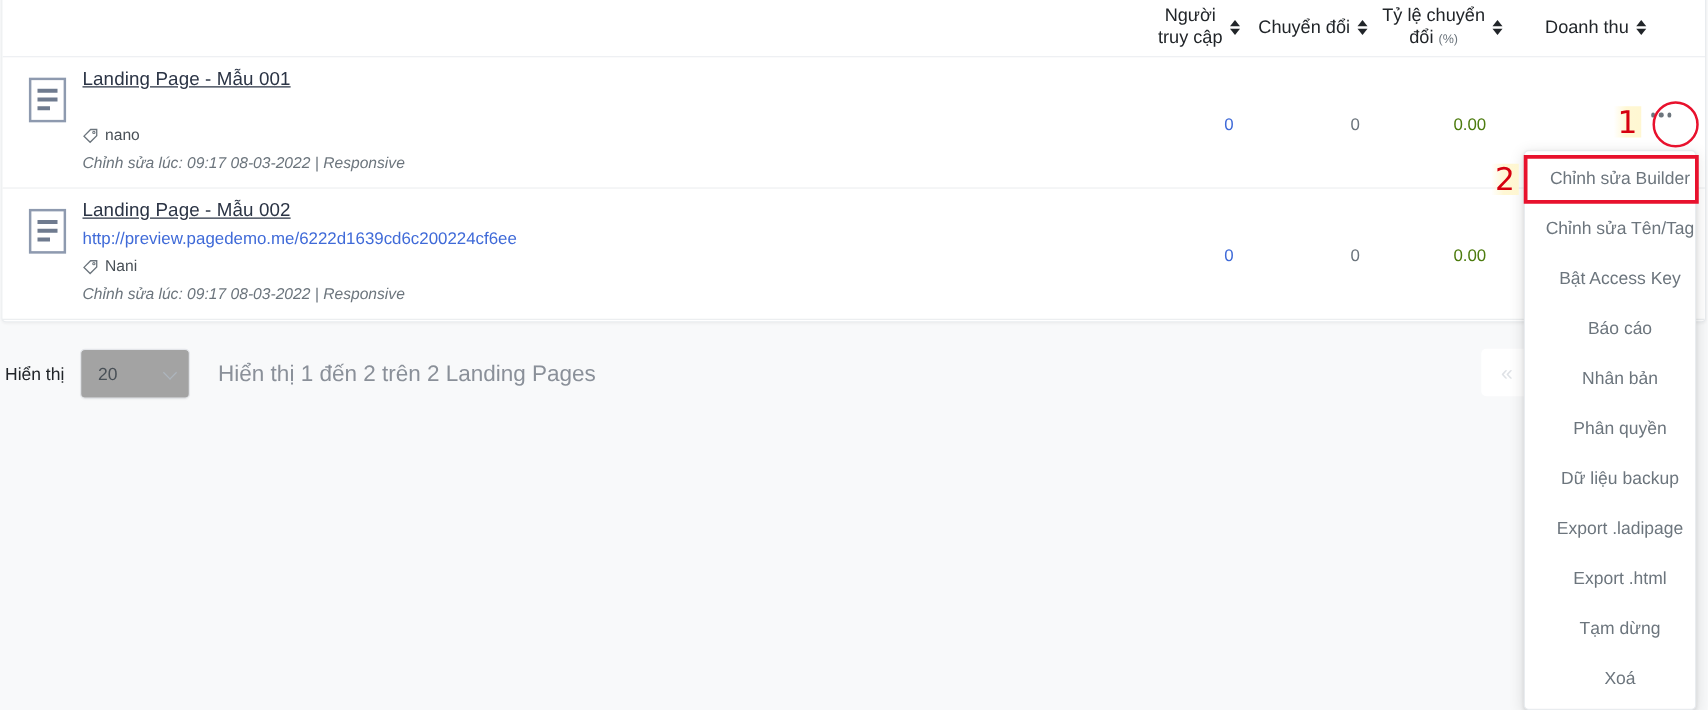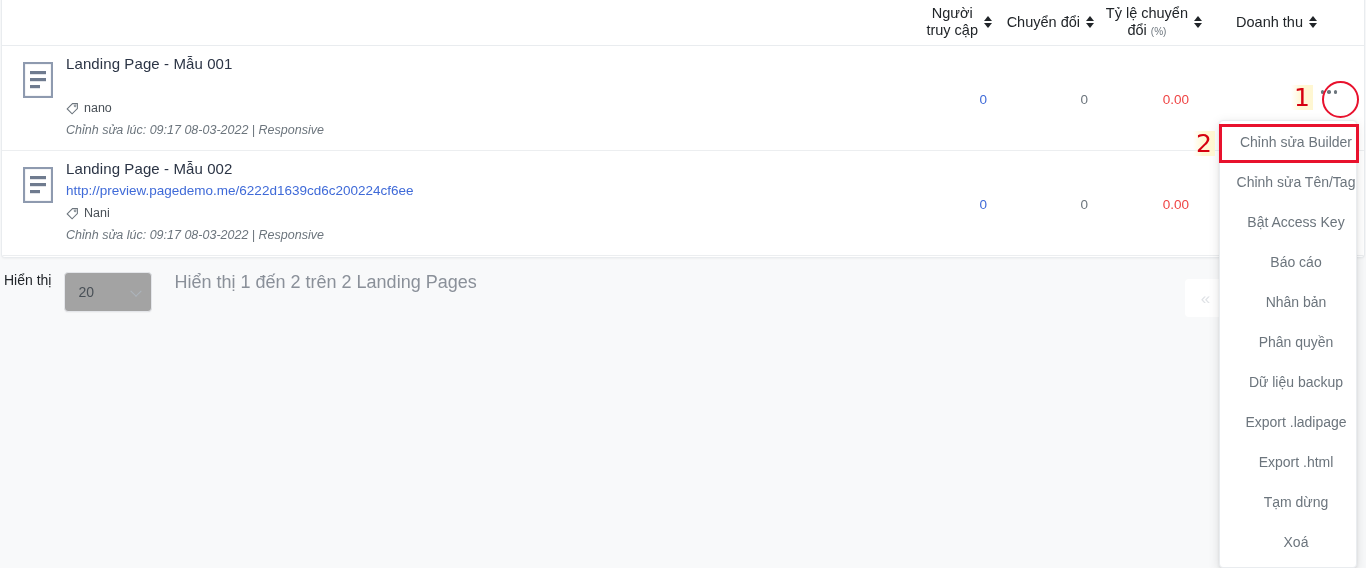"Landing Page - Mẫu 001" .page-title { text-decoration: none -> underline }
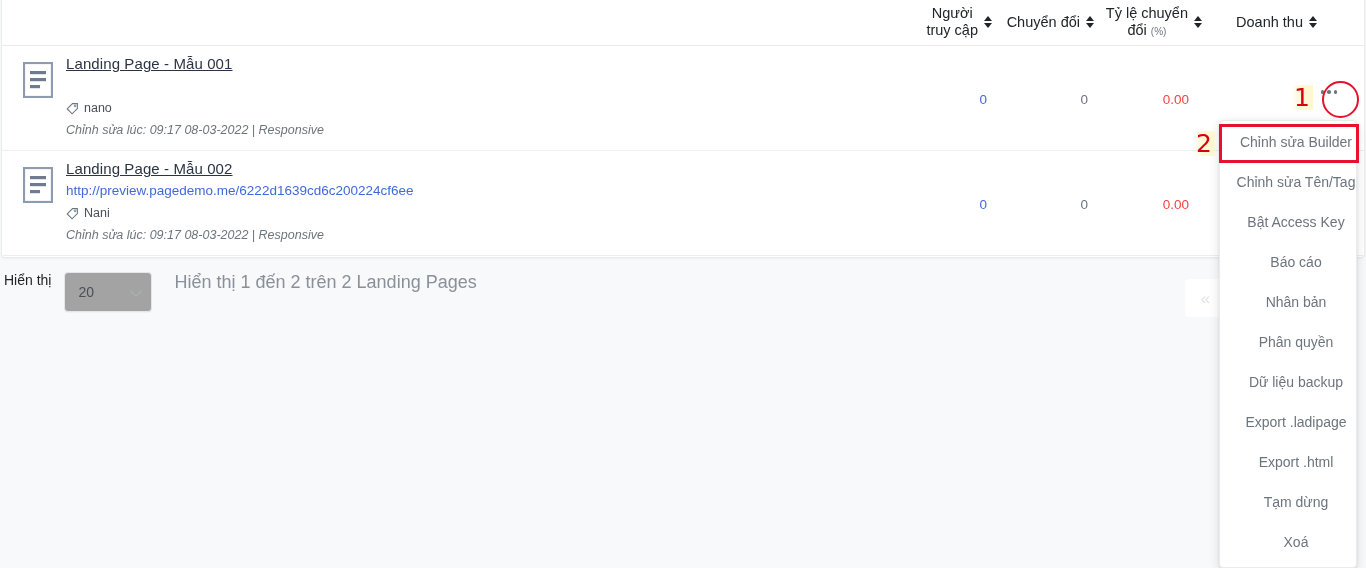"0.00" .cell-convrate { color: #ef4444 -> #4d7c0f }
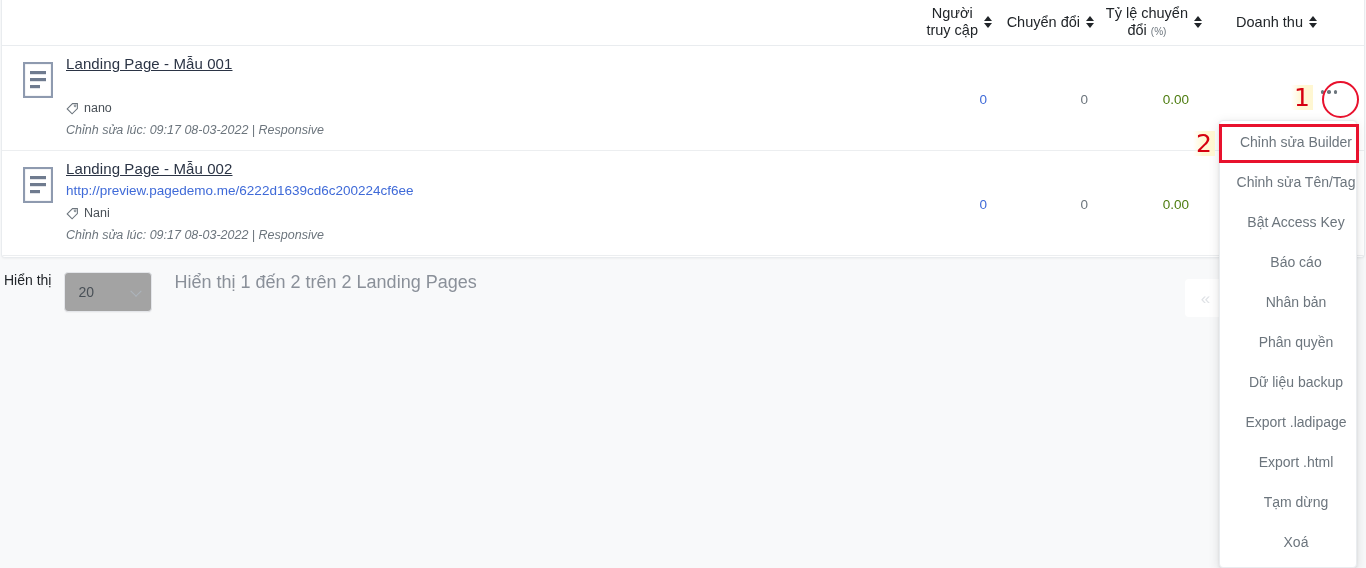"Hiển thị" .footer { align-items: none -> center }
